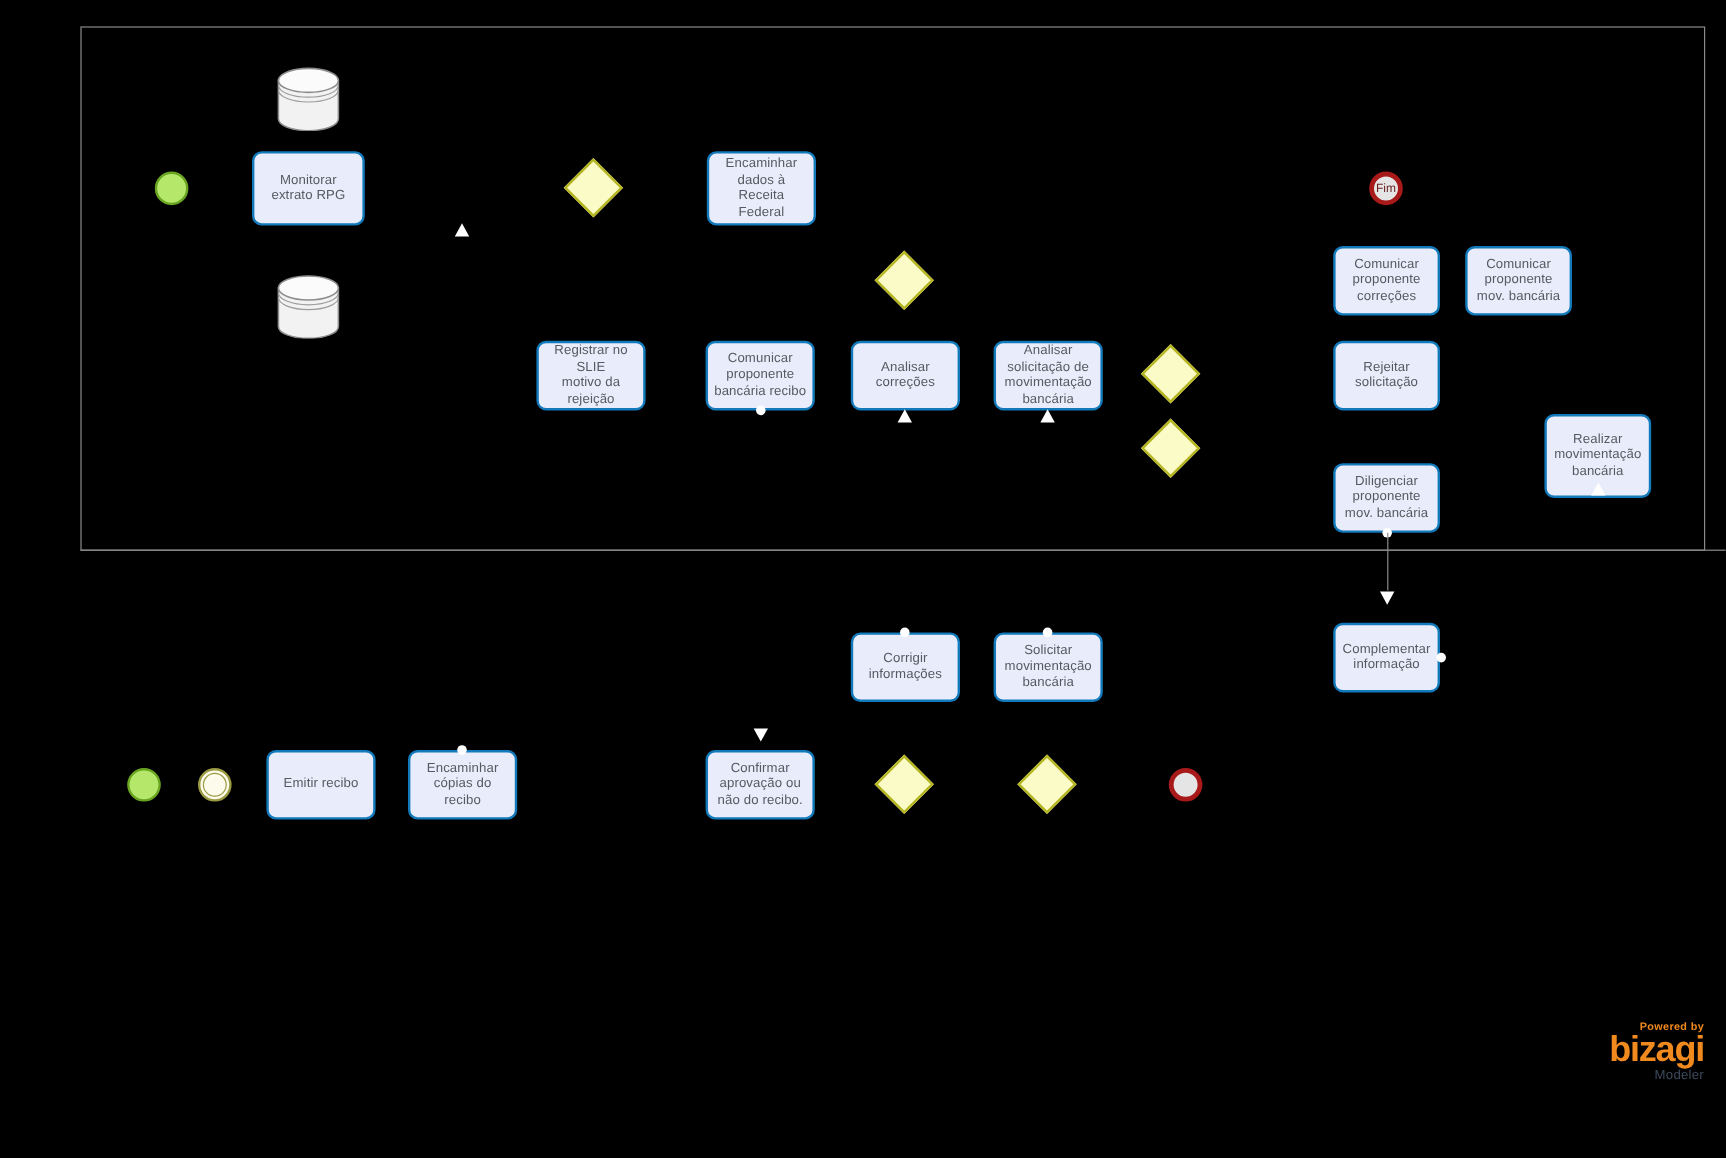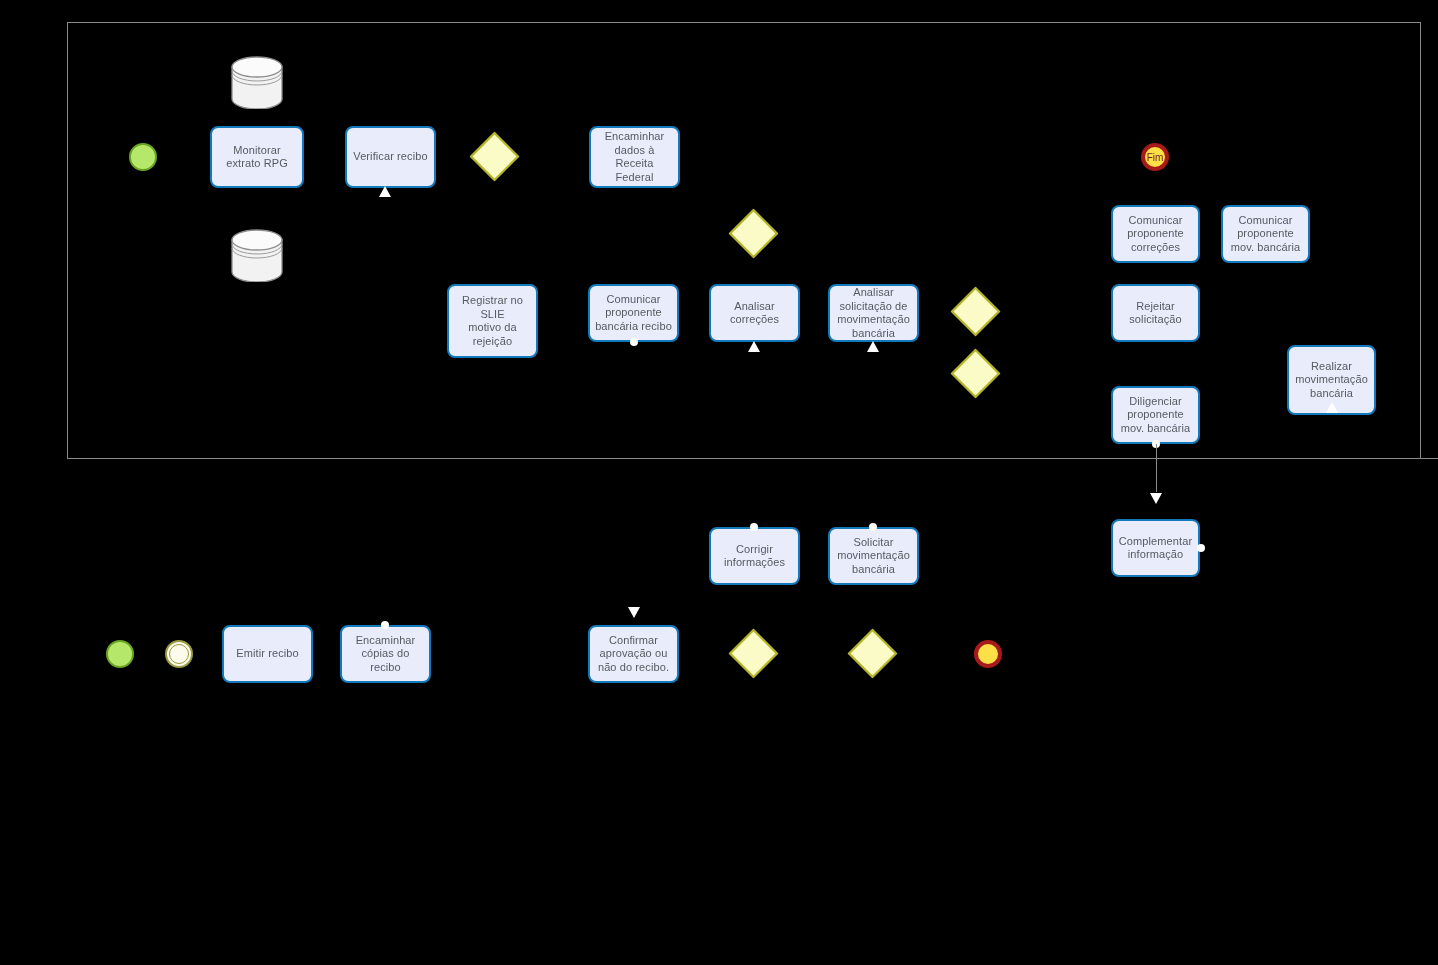"Verificar recibo" div.task { html: <div> <div> <span>Verificar recibo</span> </div> </div> -> none }
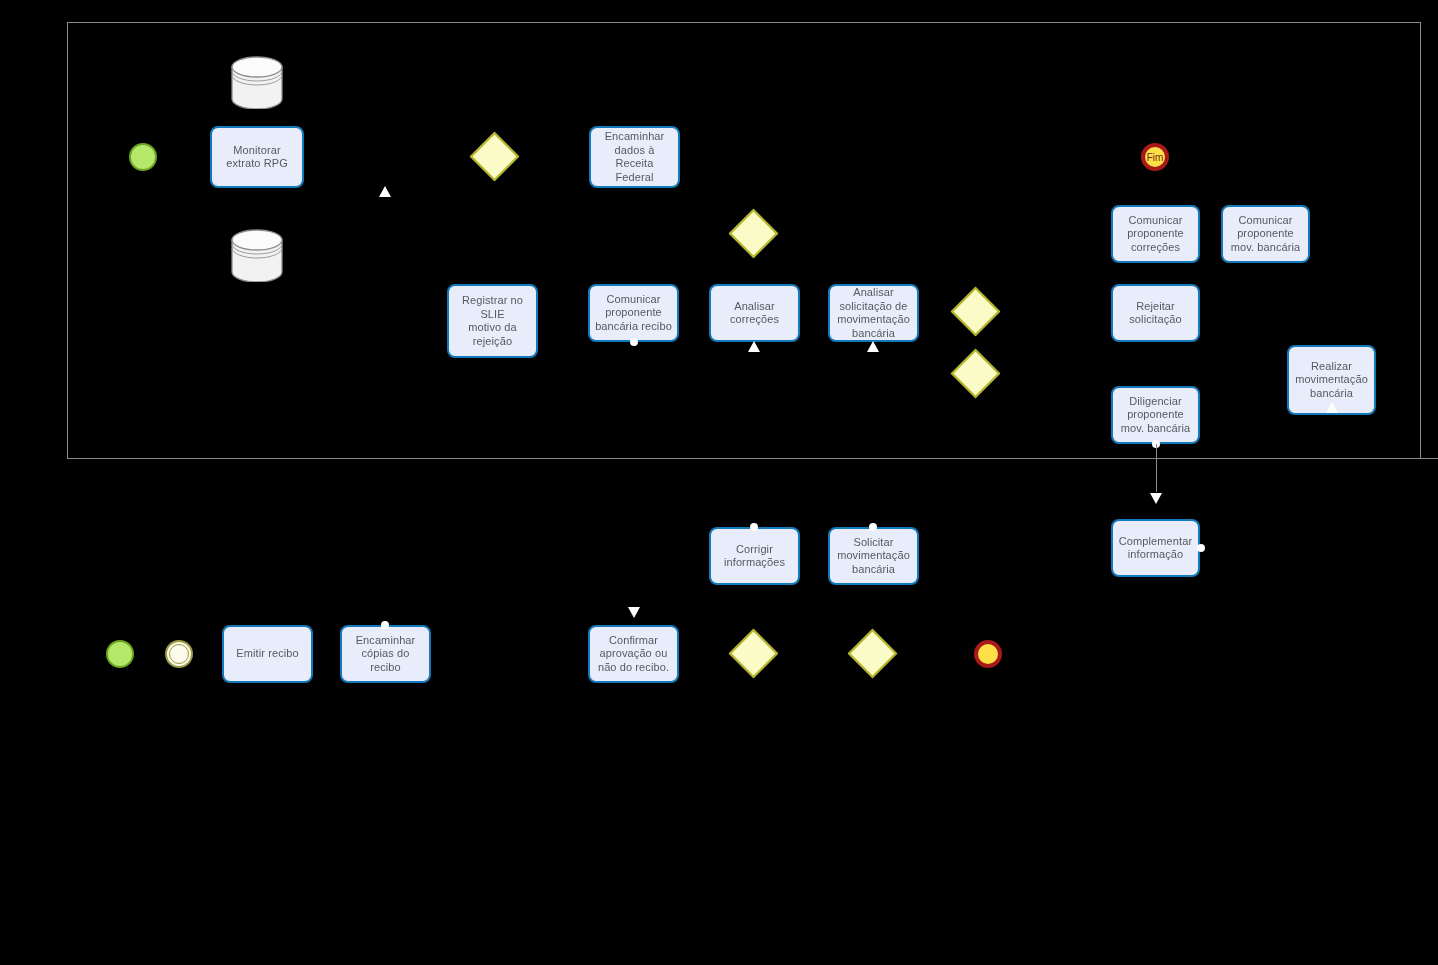"Fim" .event-end { background: #fde047 -> #e5e5e5 }
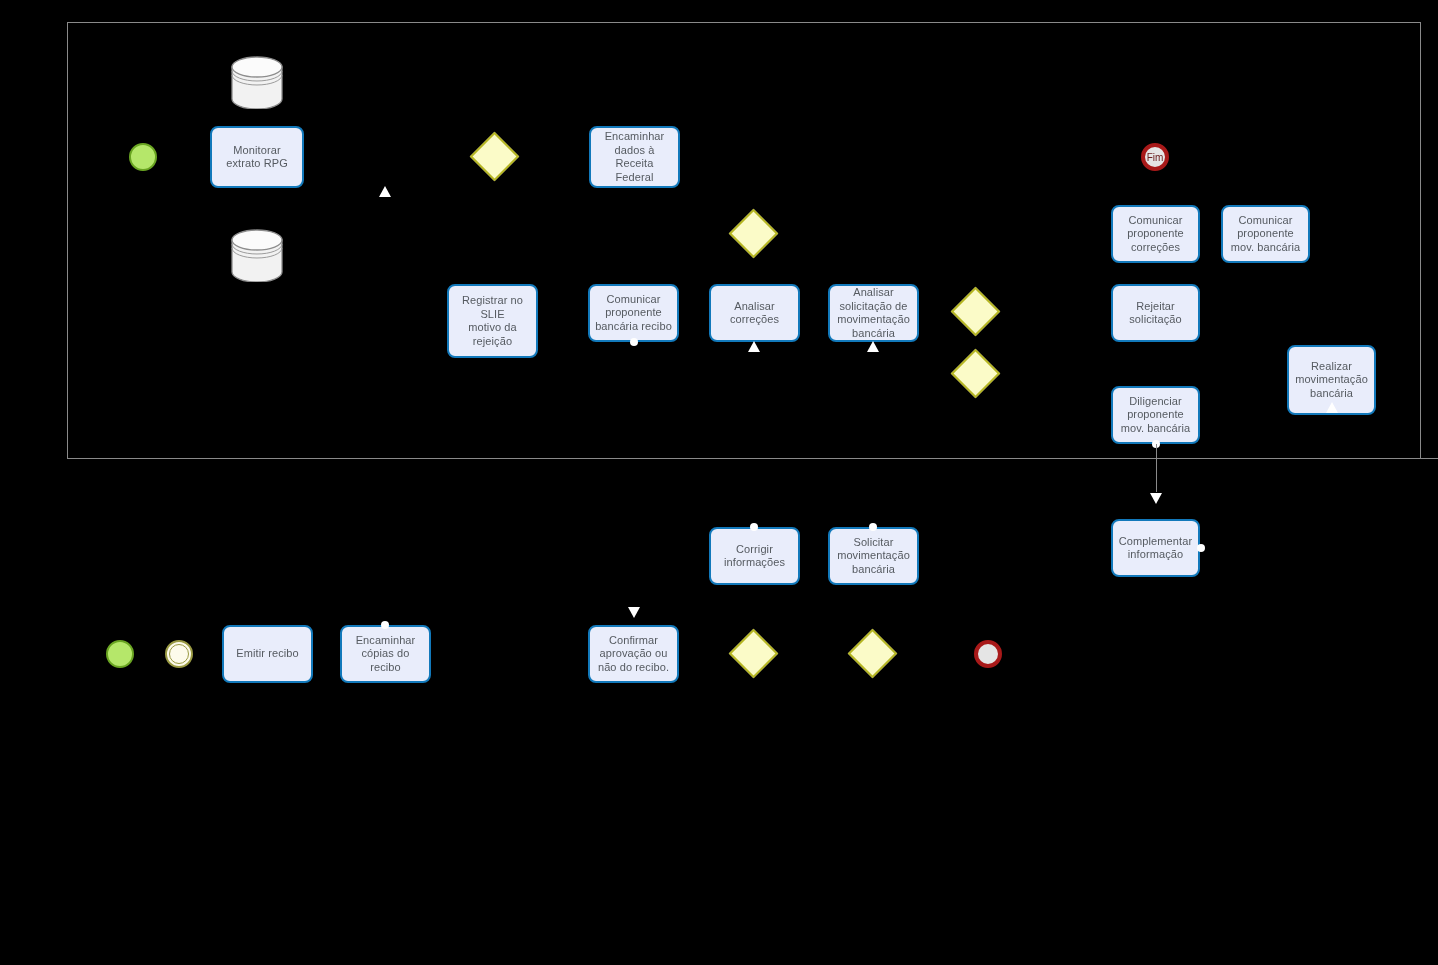"Registrar no SLIE" div.task { height: 74px -> 58px }
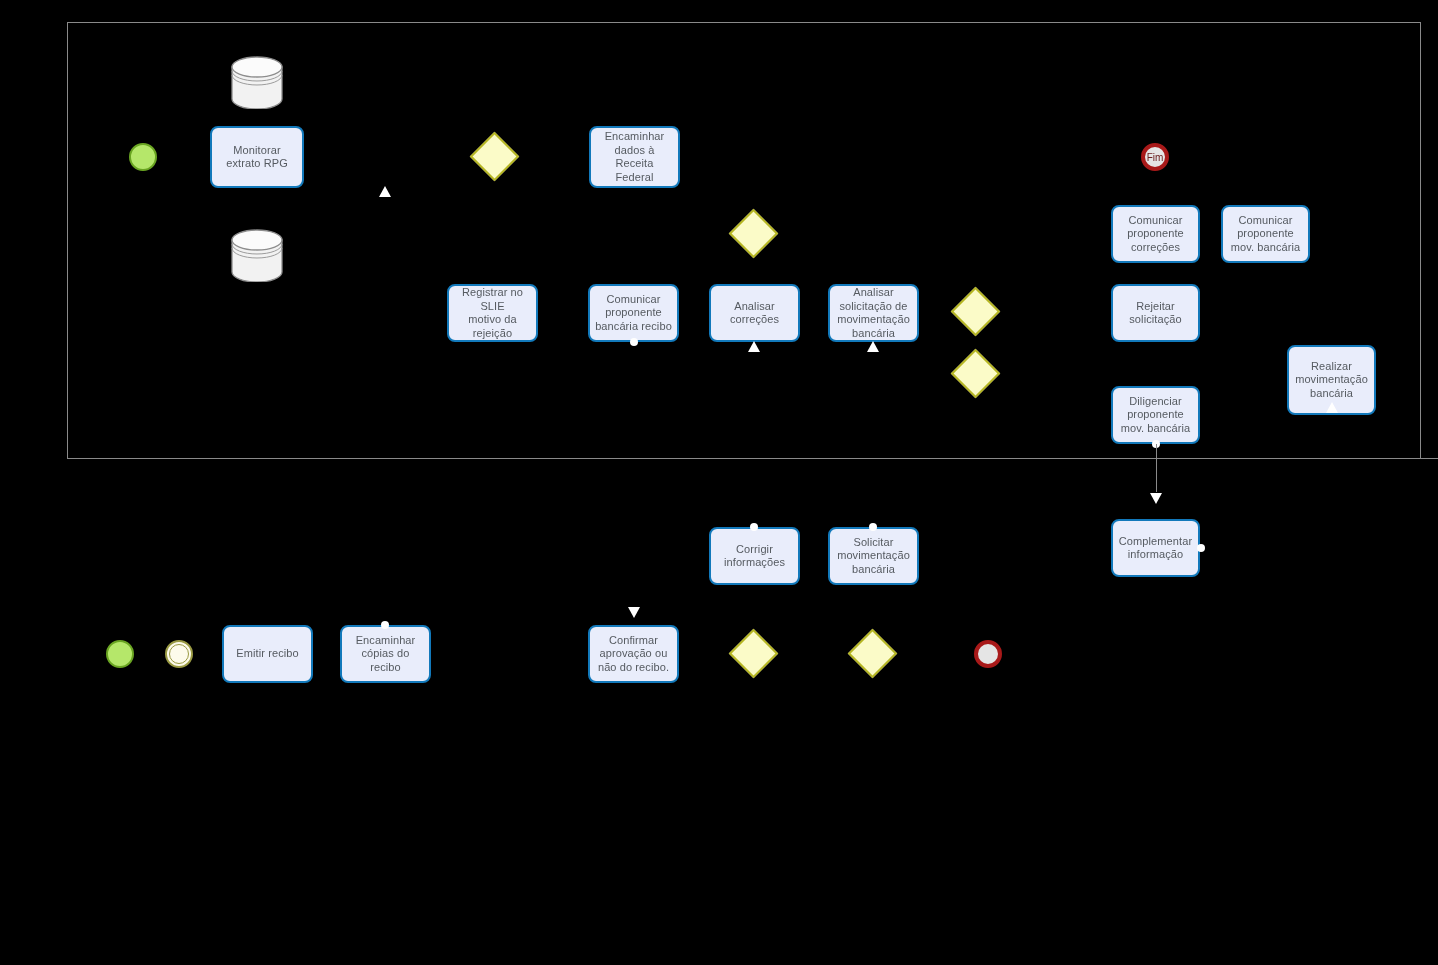"Powered by" div.logo { html: none -> <div> <div>Powered by</div> <div>bizagi</div> <div>Modeler</div> </div> }
